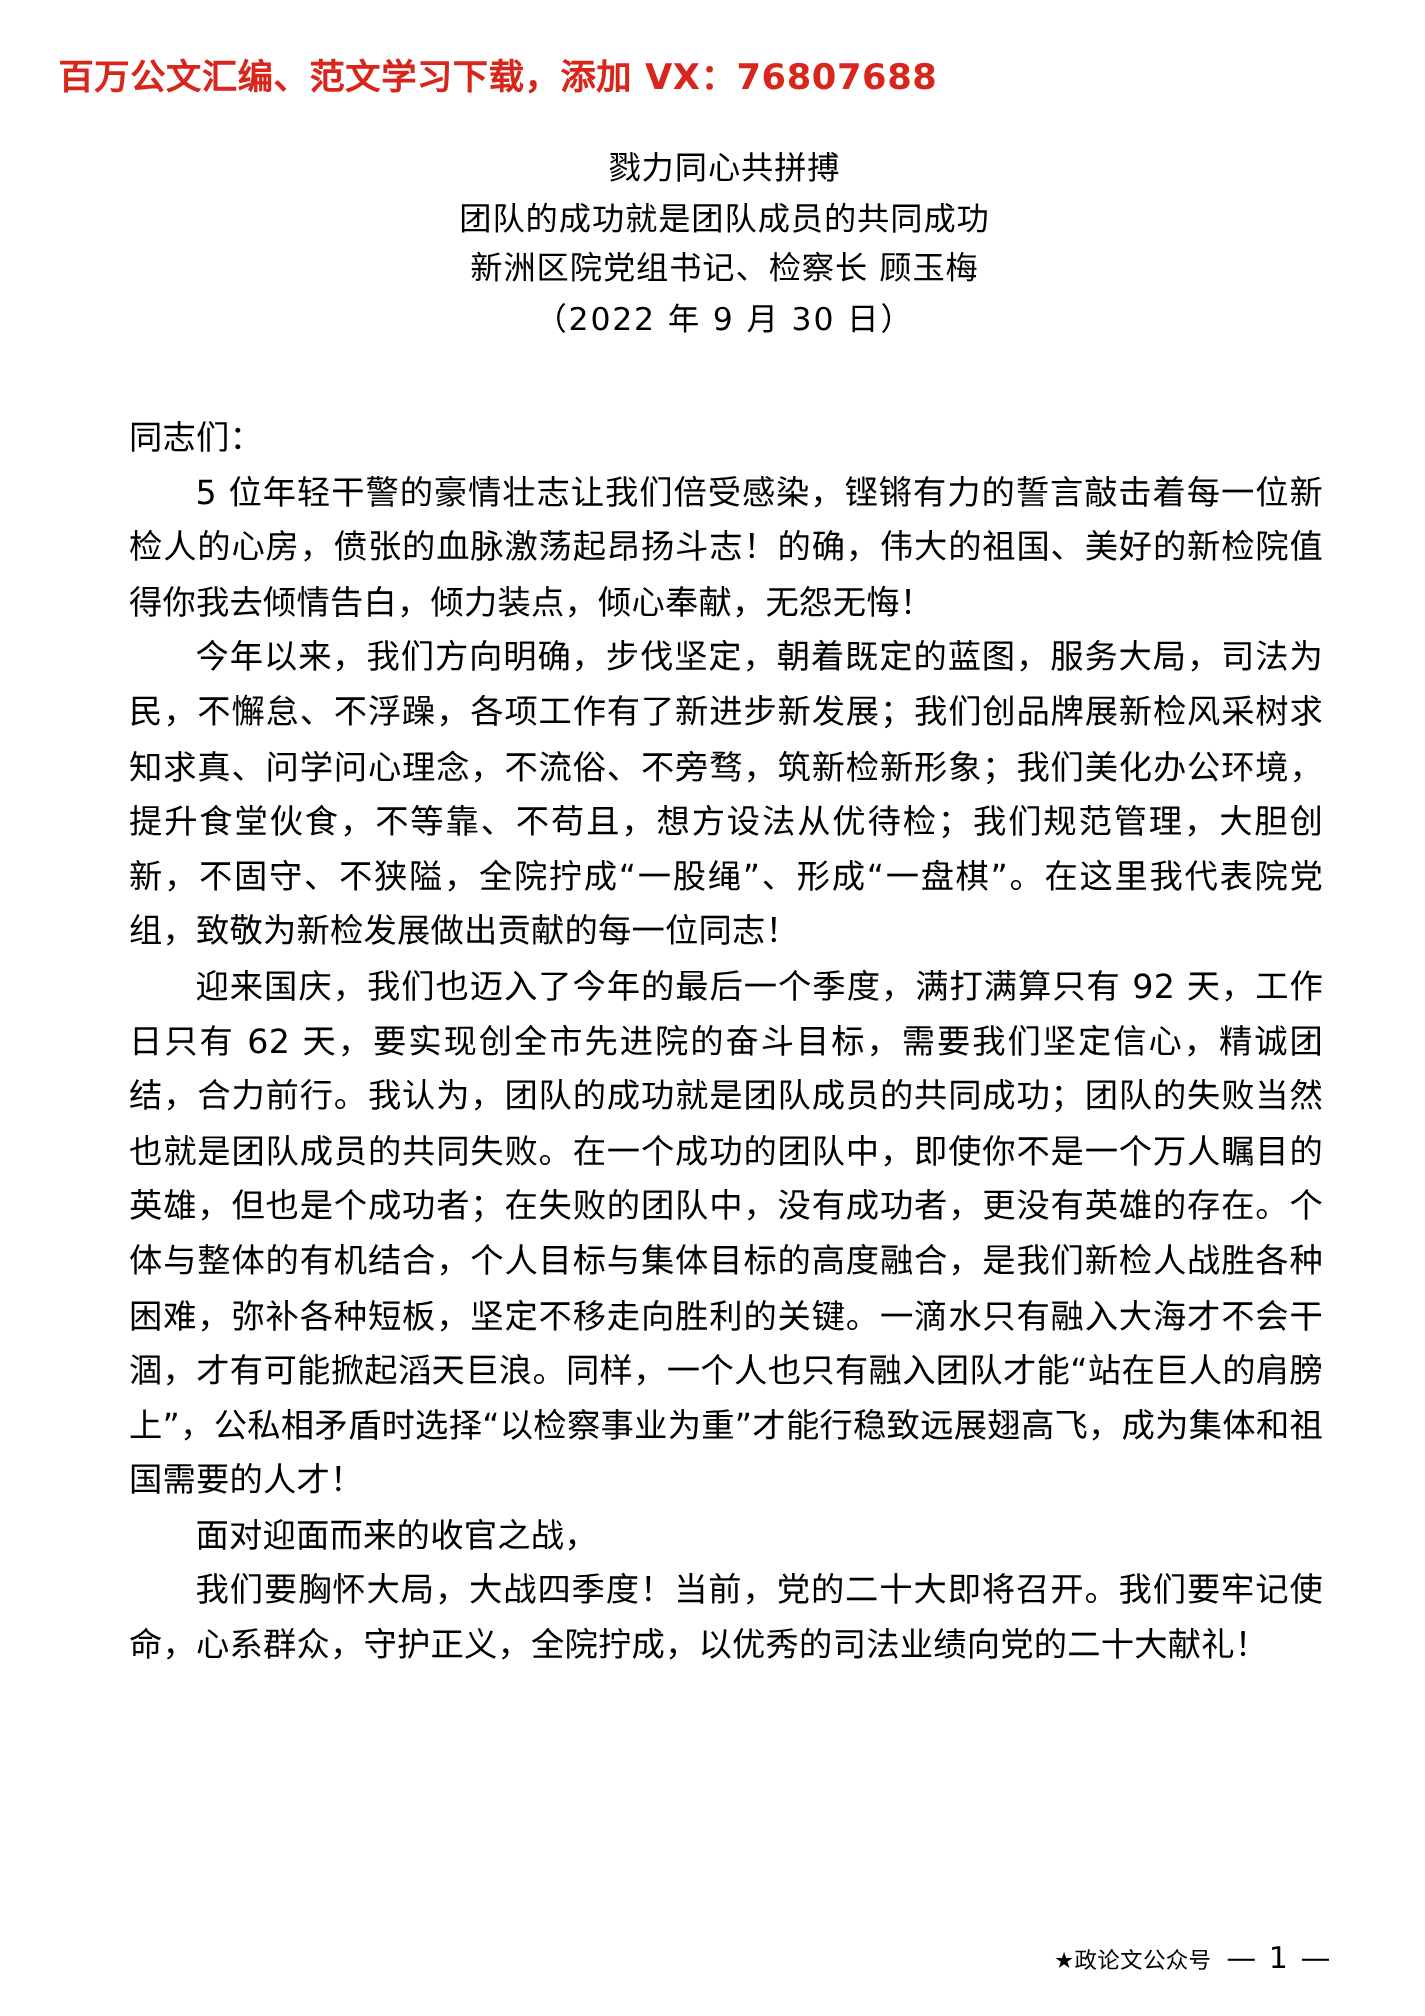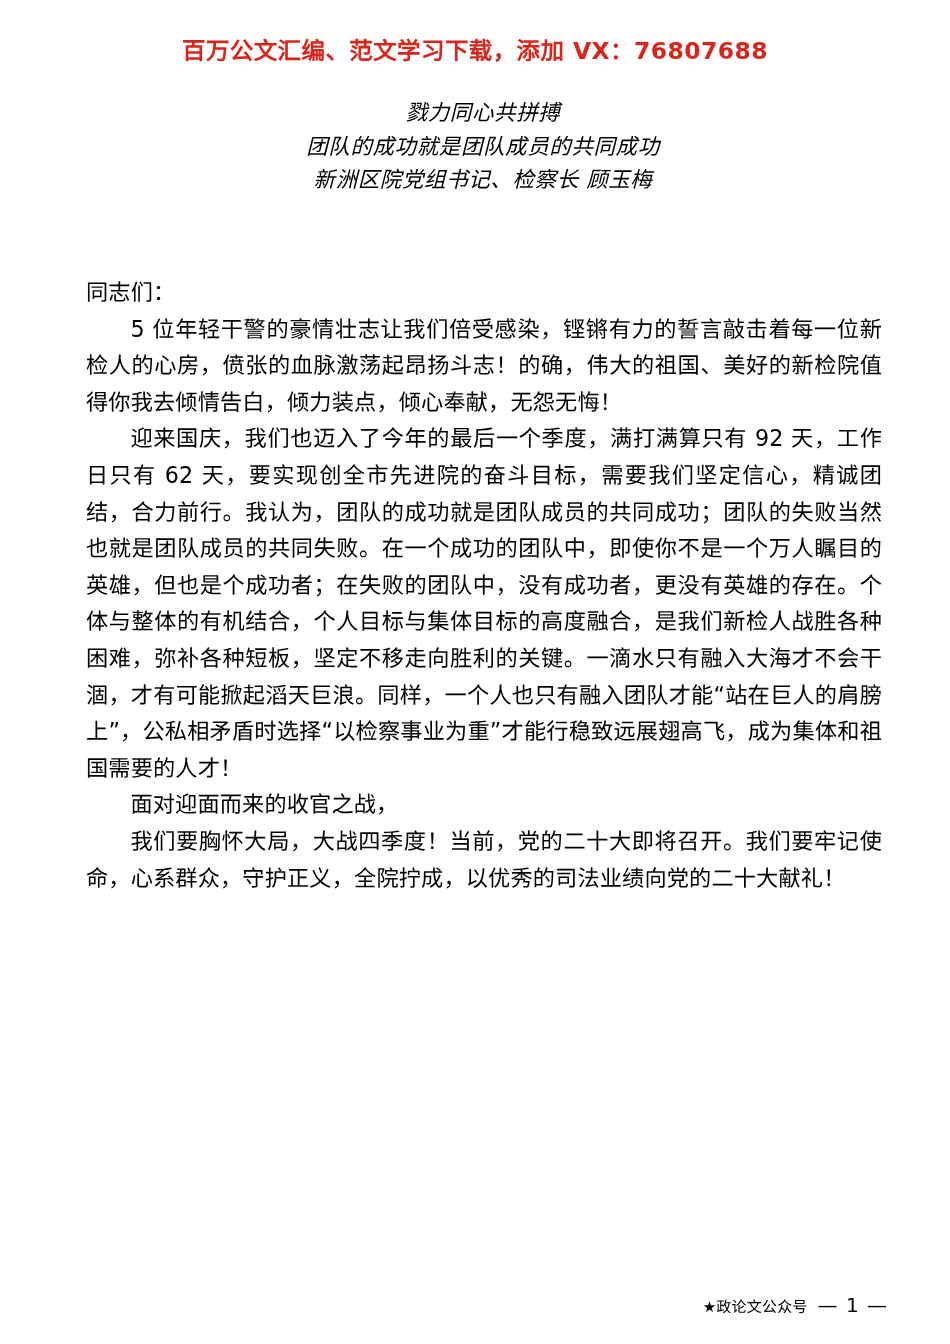"百万公文汇编、范文学习下载，添加 VX：76807688" .promo-banner { padding-left: none -> 39px; text-align: center -> none }
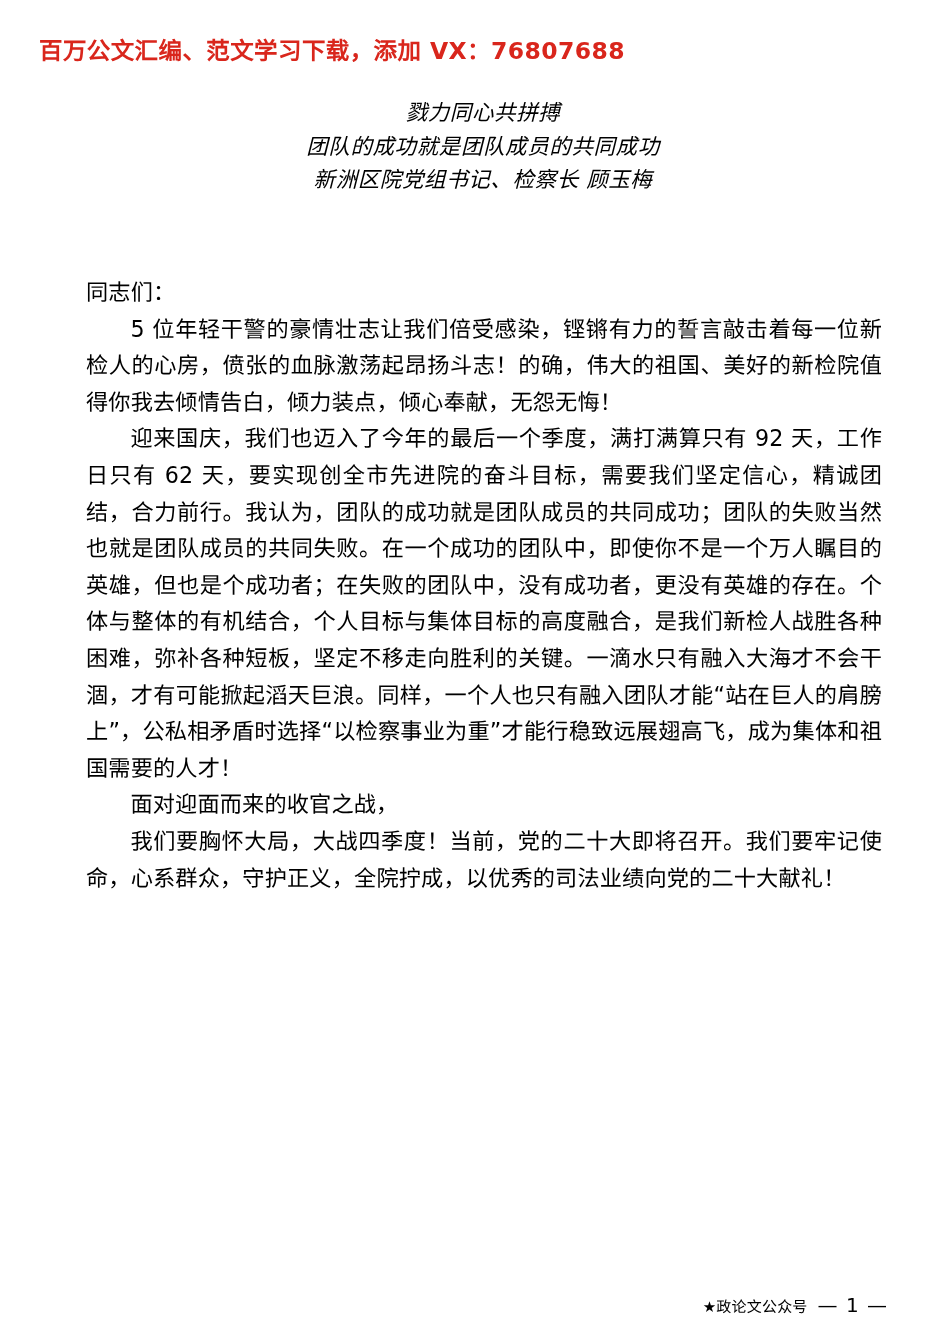"戮力同心共拼搏" .title-block { font-style: italic -> none }
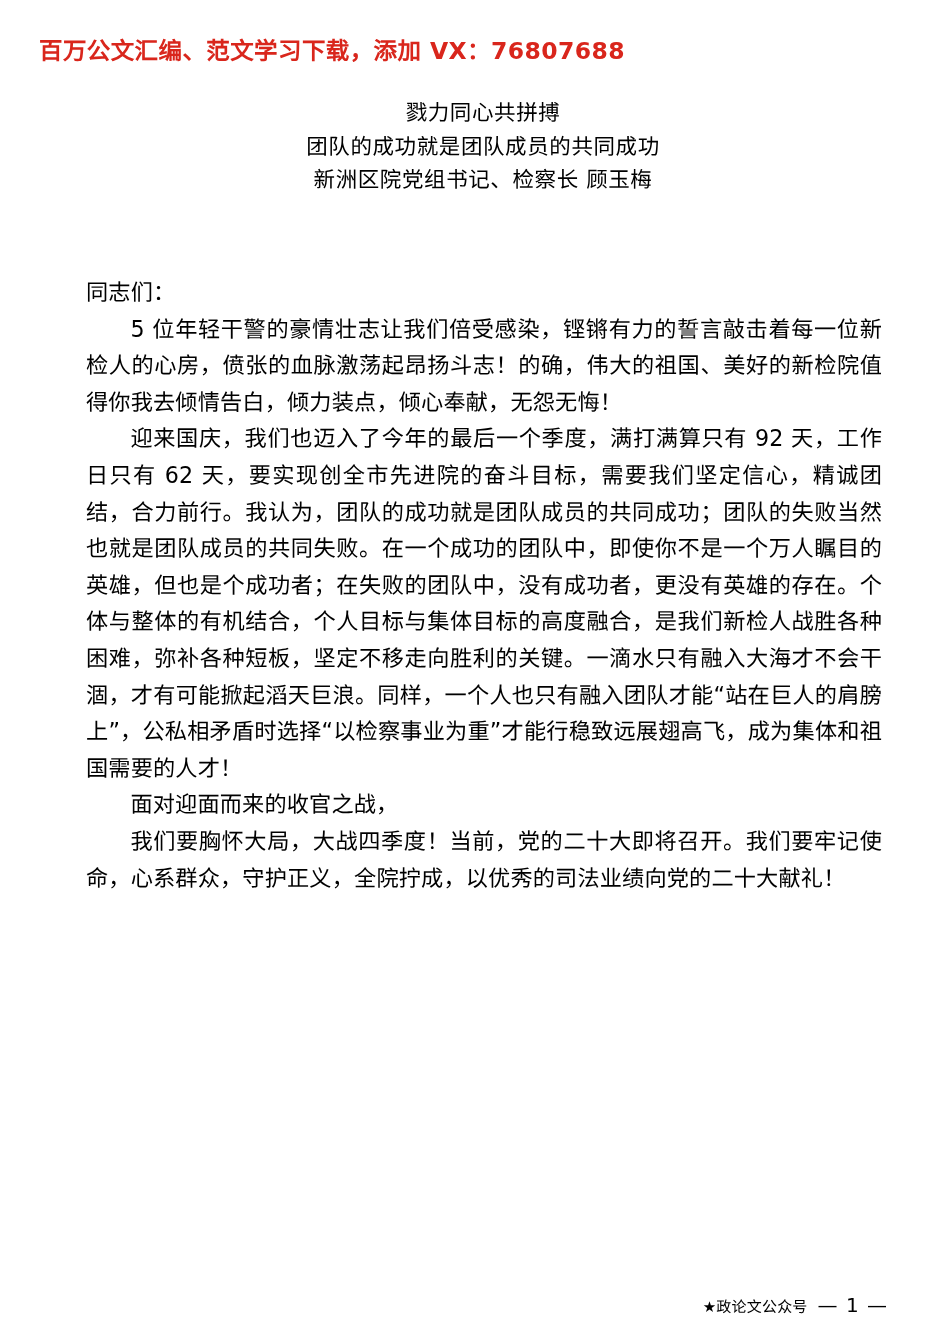"（2022 年 9 月 30" div.title-line { html: none -> <div>（2022 年 9 月 30 日）</div> }
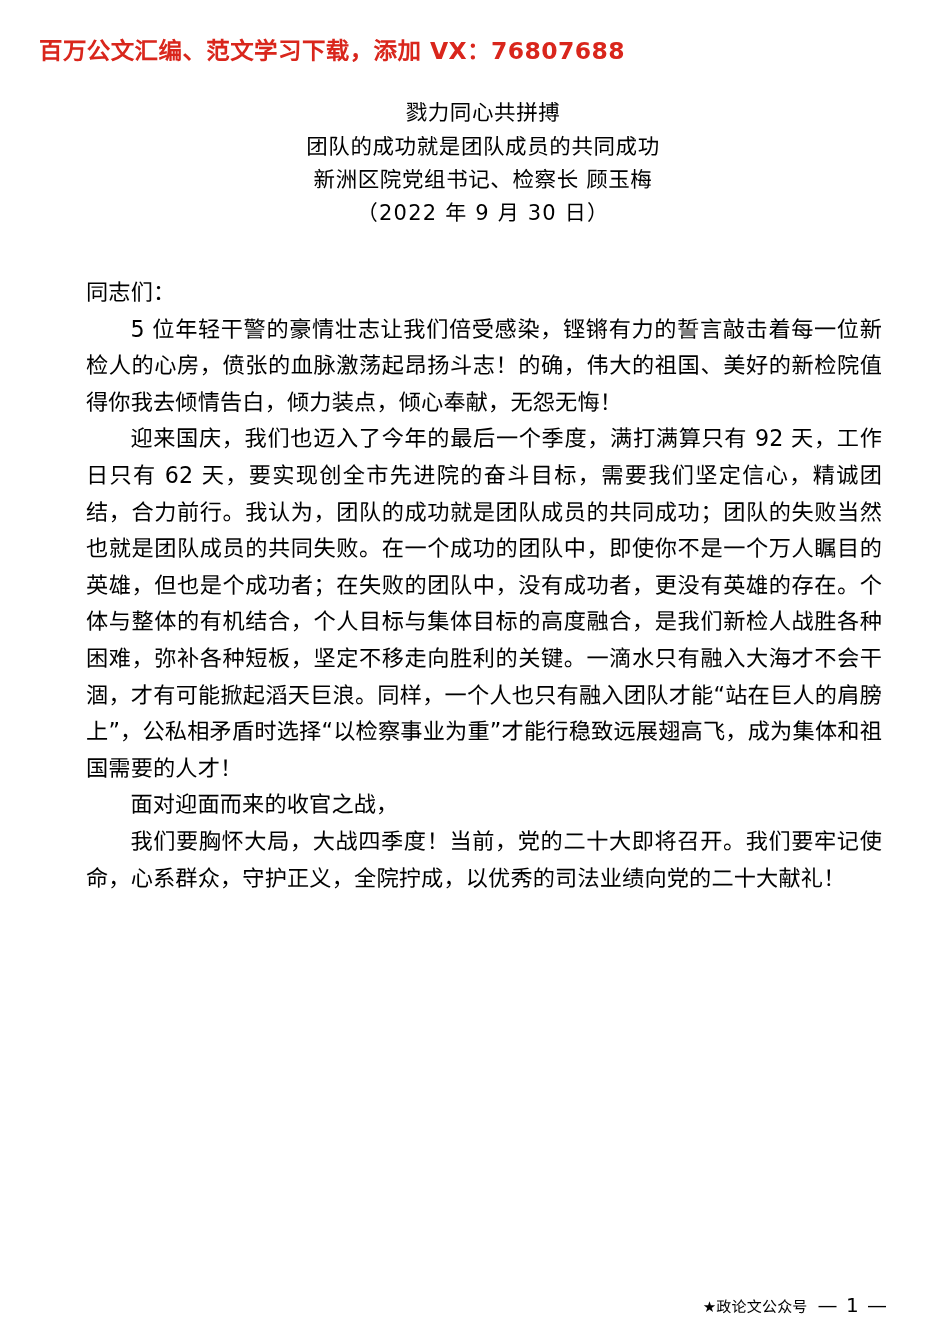"今年以来，我们方向明确，步伐坚定，朝着既定的蓝图，服务大局，司法为民，不懈怠、不" p.para { html: none -> <p>今年以来，我们方向明确，步伐坚定，朝着既定的蓝图，服务大局，司法为民，不懈怠、不浮躁，各项工作有了新进步新发展；我们创品牌展新检风采树求知求真、问学问心理念，不流俗、不旁骛，筑新检新形象；我们美化办公环境，提升食堂伙食，不等靠、不苟且，想方设法从优待检；我们规范管理，大胆创新，不固守、不狭隘，全院拧成“一股绳”、形成“一盘棋”。在这里我代表院党组，致敬为新检发展做出贡献的每一位同志！</p> }
